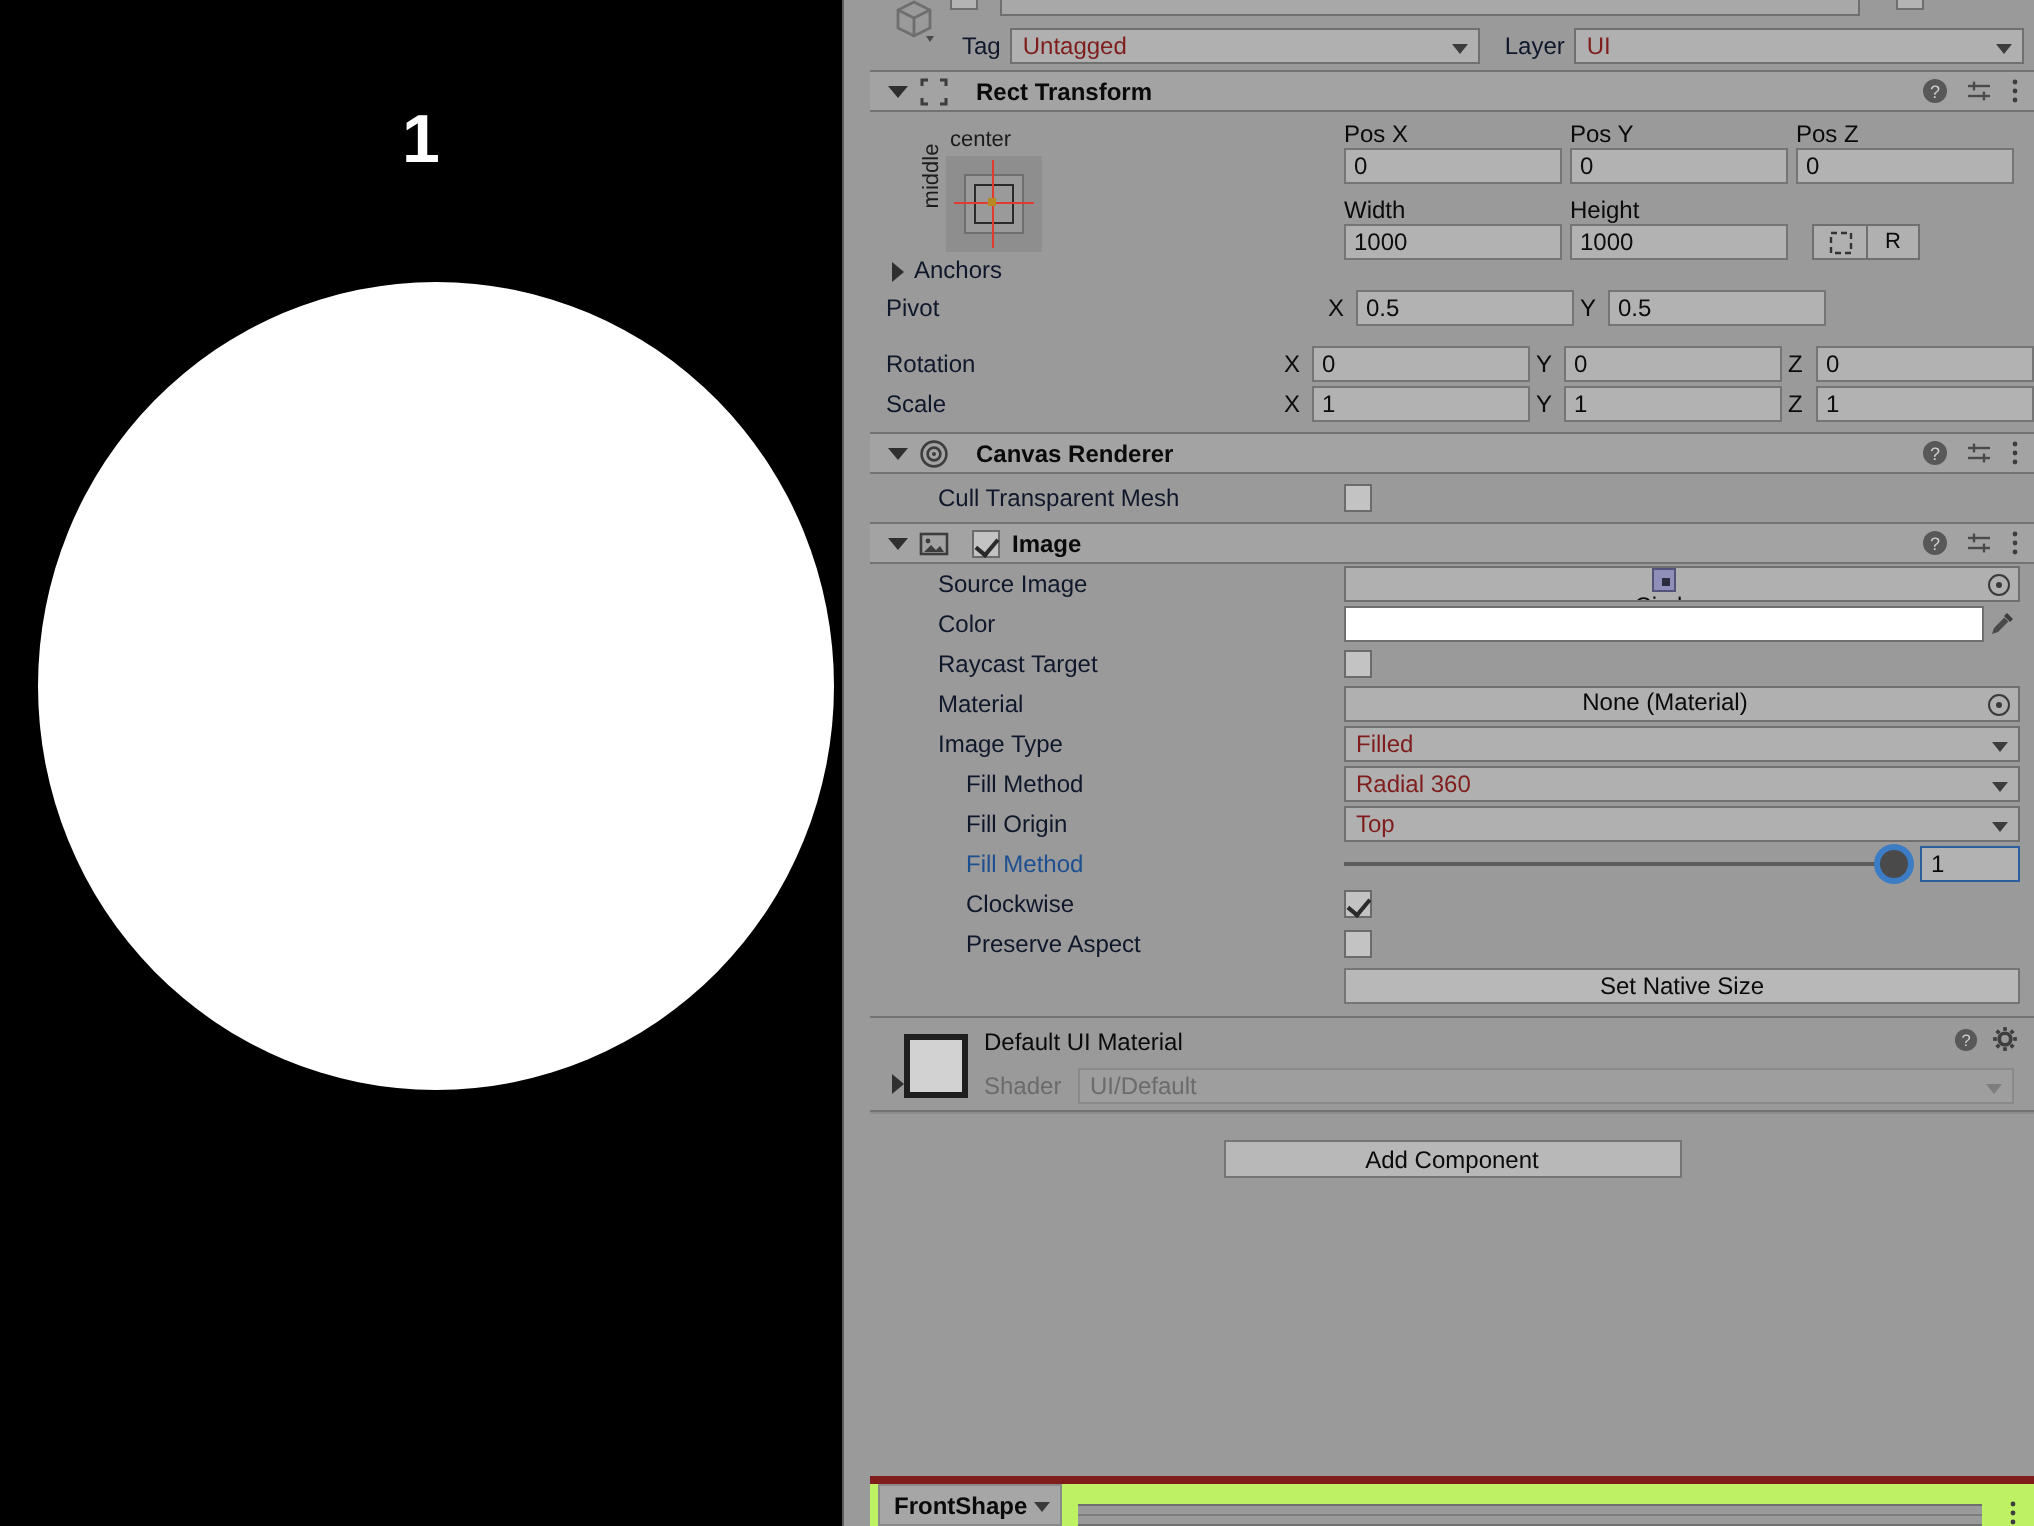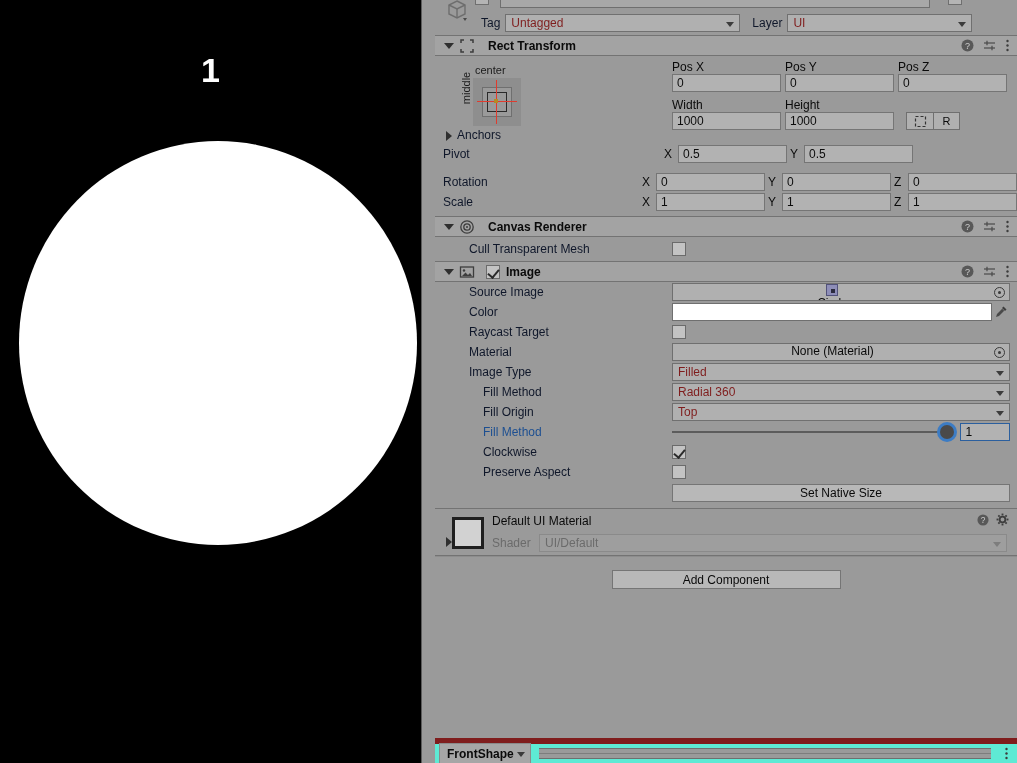"UI" .dd-layer { width: 185px -> 225px }
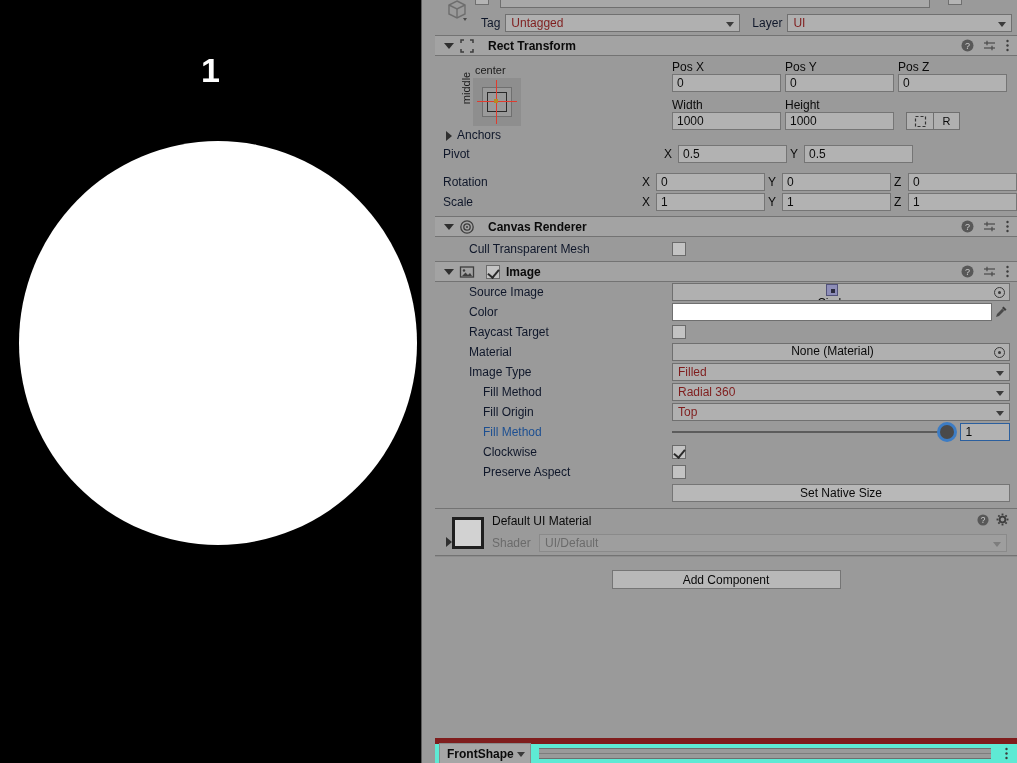"FrontShape" .footer { align-items: center -> flex-end; background: #5eead4 -> #bef264; border-top: 6px solid #7f1d1d -> 4px solid #7f1d1d }
